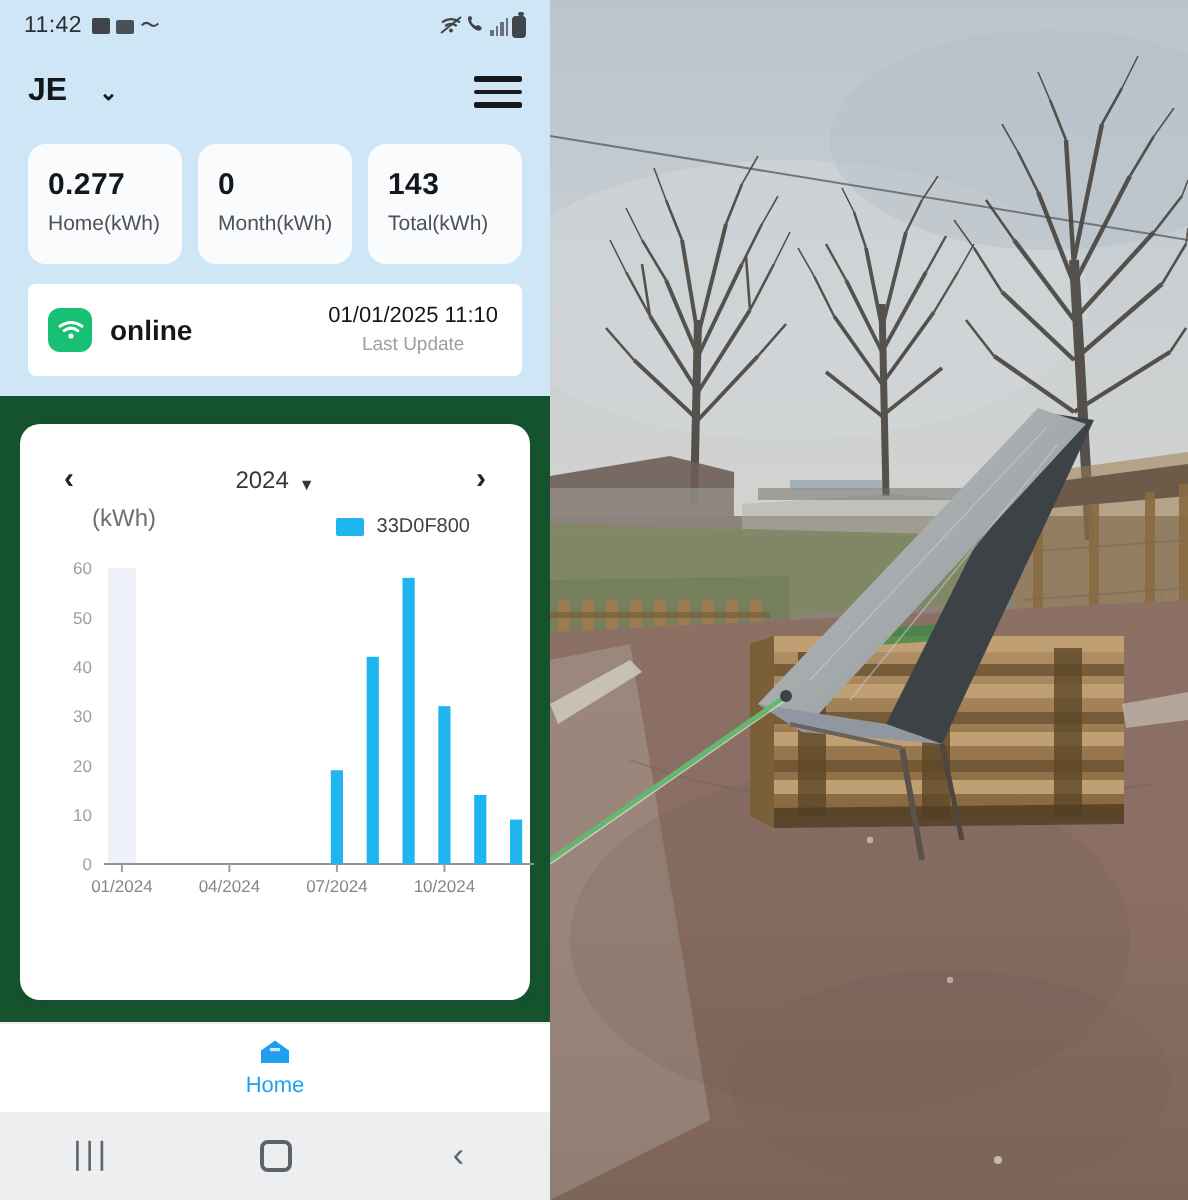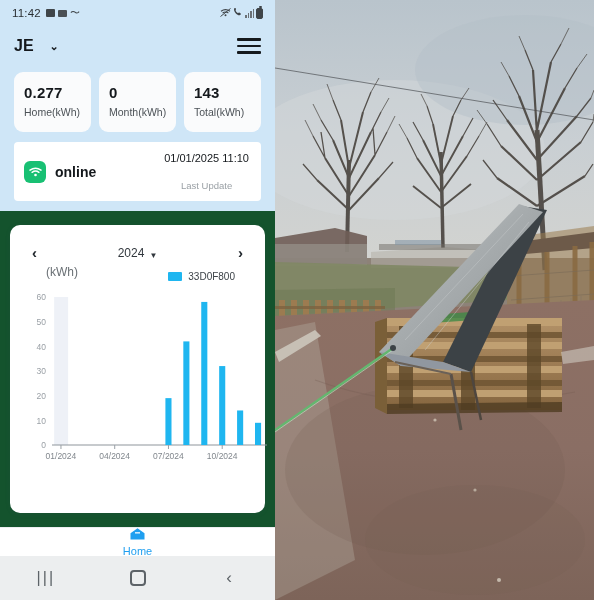"Last Update" .upd .s { margin-top: 16px -> 3px }
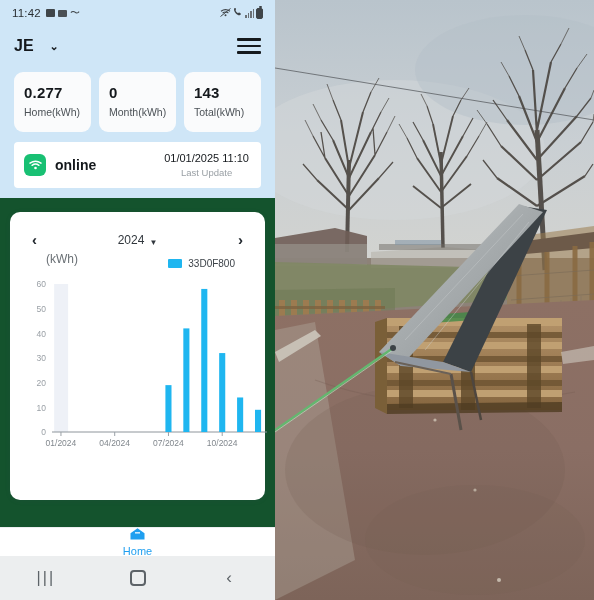"Home" .tabbar { height: 29px -> 45px }
